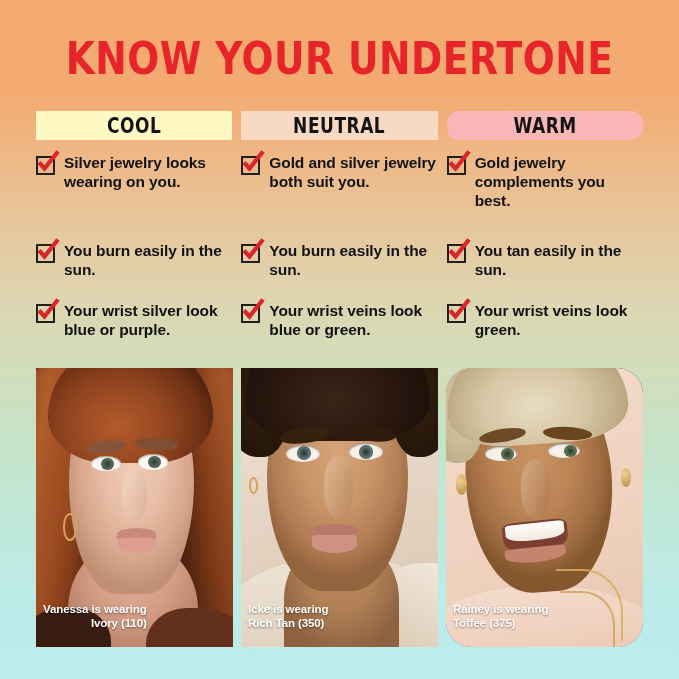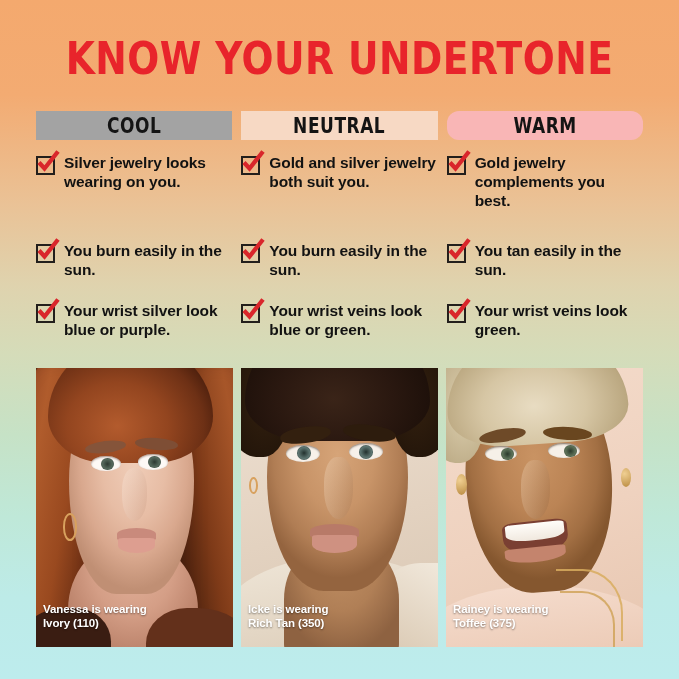"COOL" div.hdr { background: #a3a3a3 -> #fef9c3 }
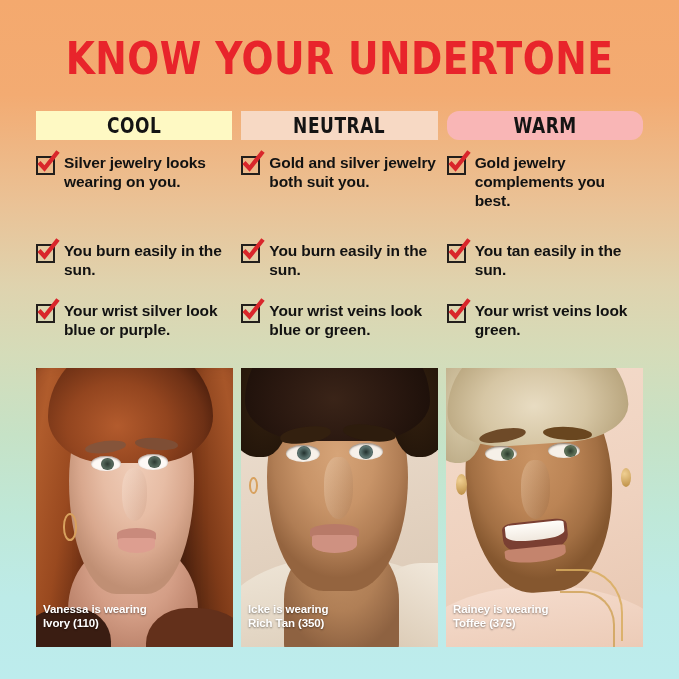"Vanessa is wearing" .p1 { text-align: none -> right }
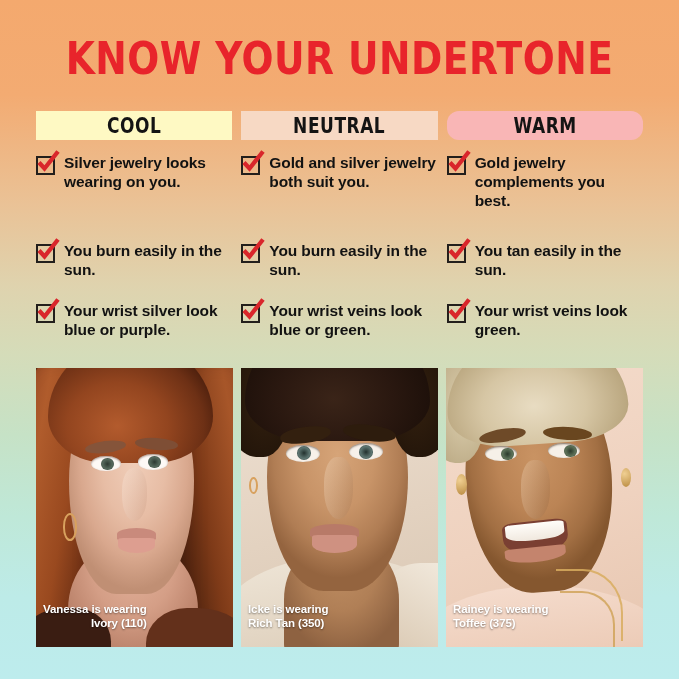"Rainey is wearing" .p3 { border-radius: none -> 26px }
